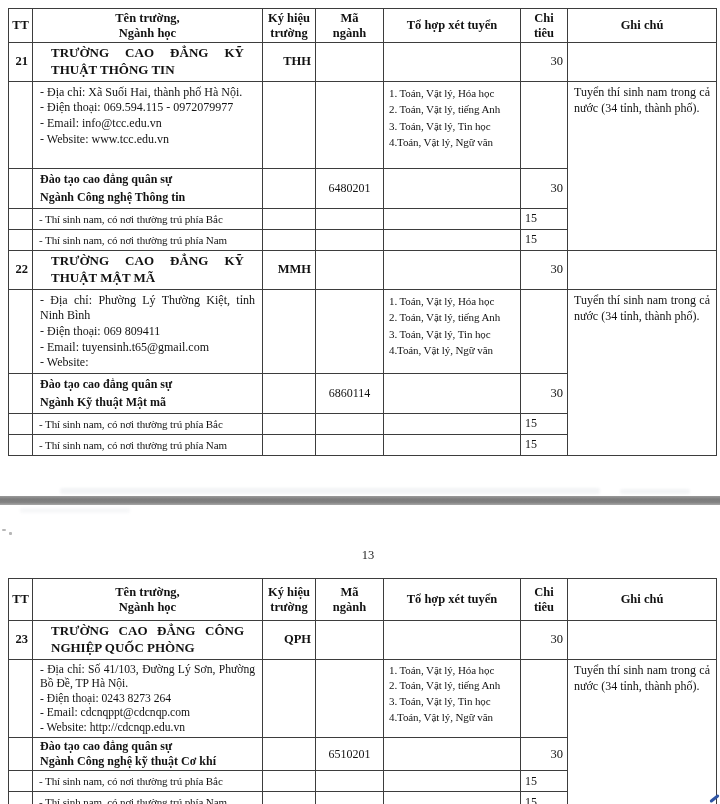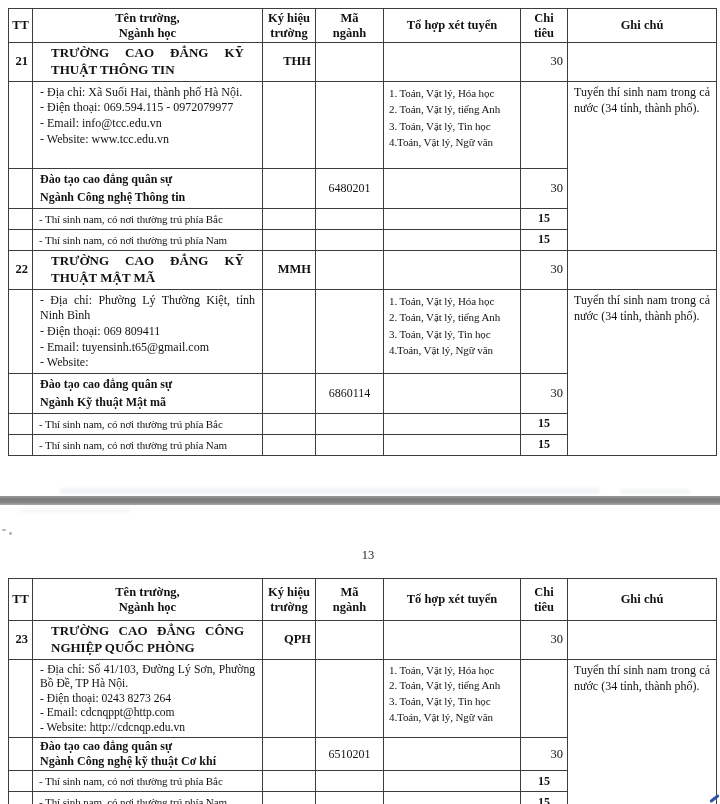"15" td.q15 { font-weight: bold -> normal; text-align: center -> left }
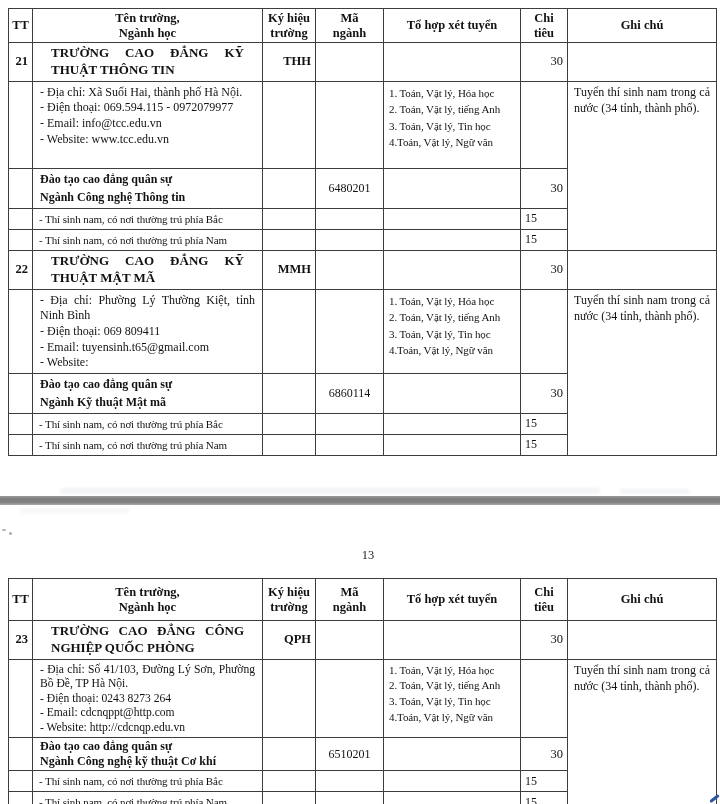"- Email: cdcnqppt@http.com" div.dline { text: cdcnqppt@http.com -> cdcnqppt@cdcnqp.com }
